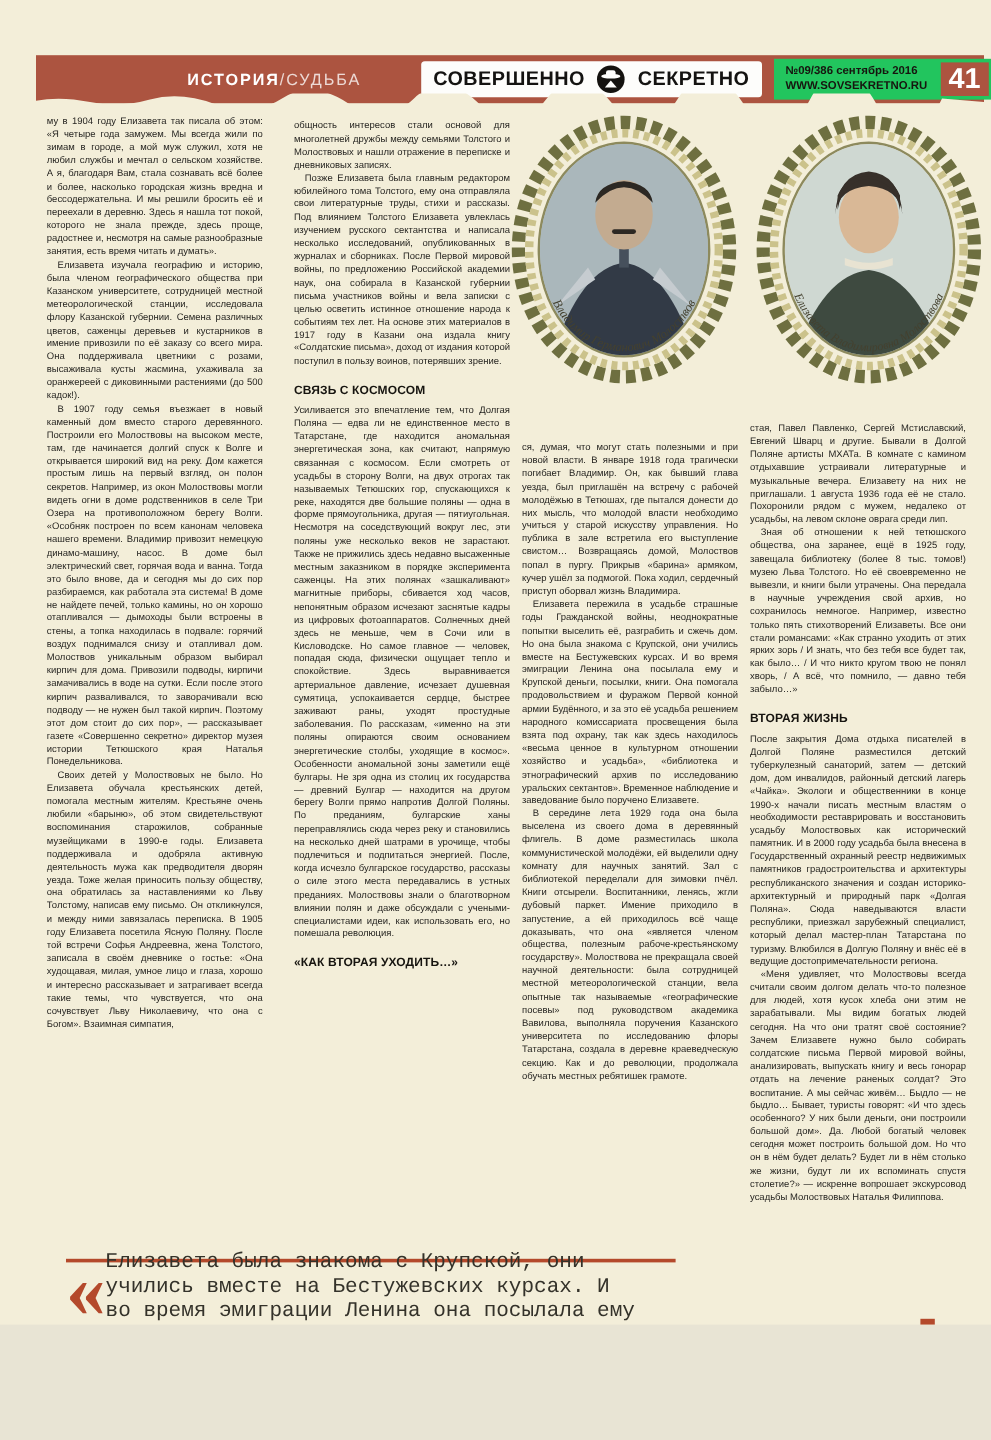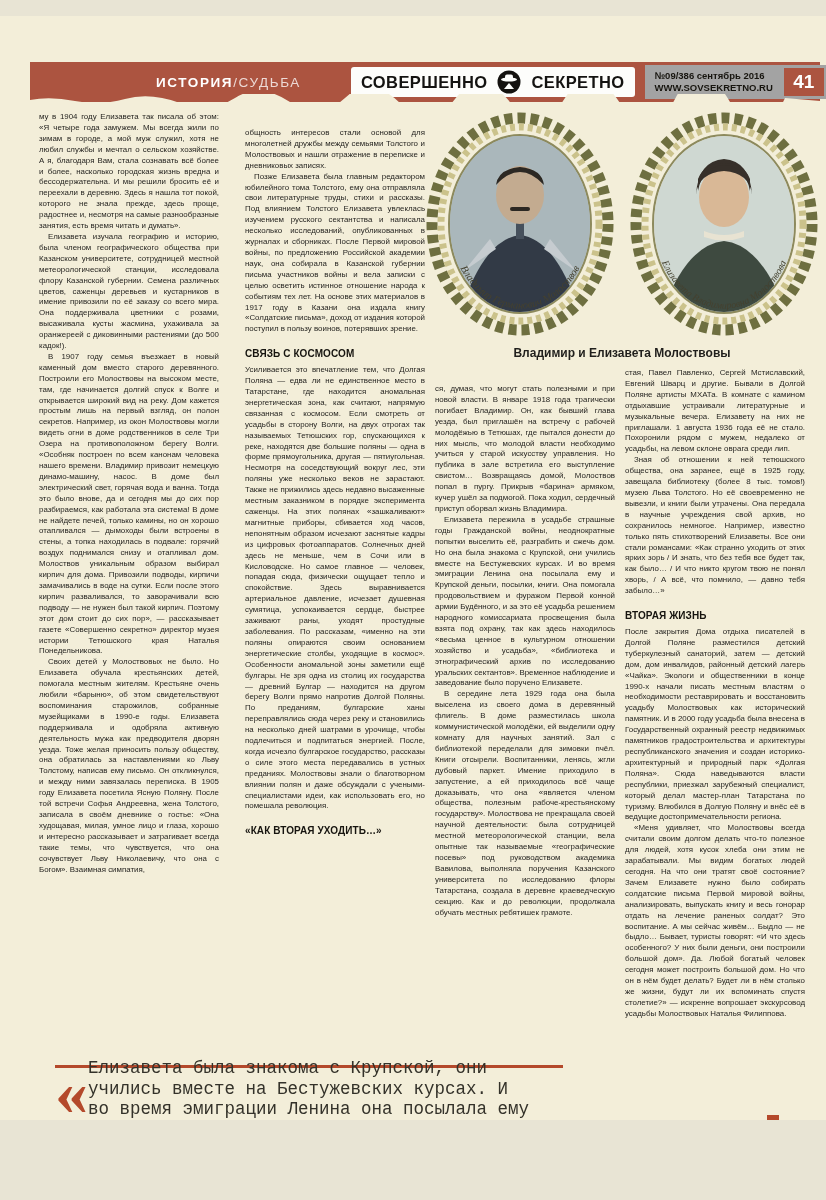"ИСТОРИЯ/СУДЬБА" .page { margin: 16px auto -> 0 auto }
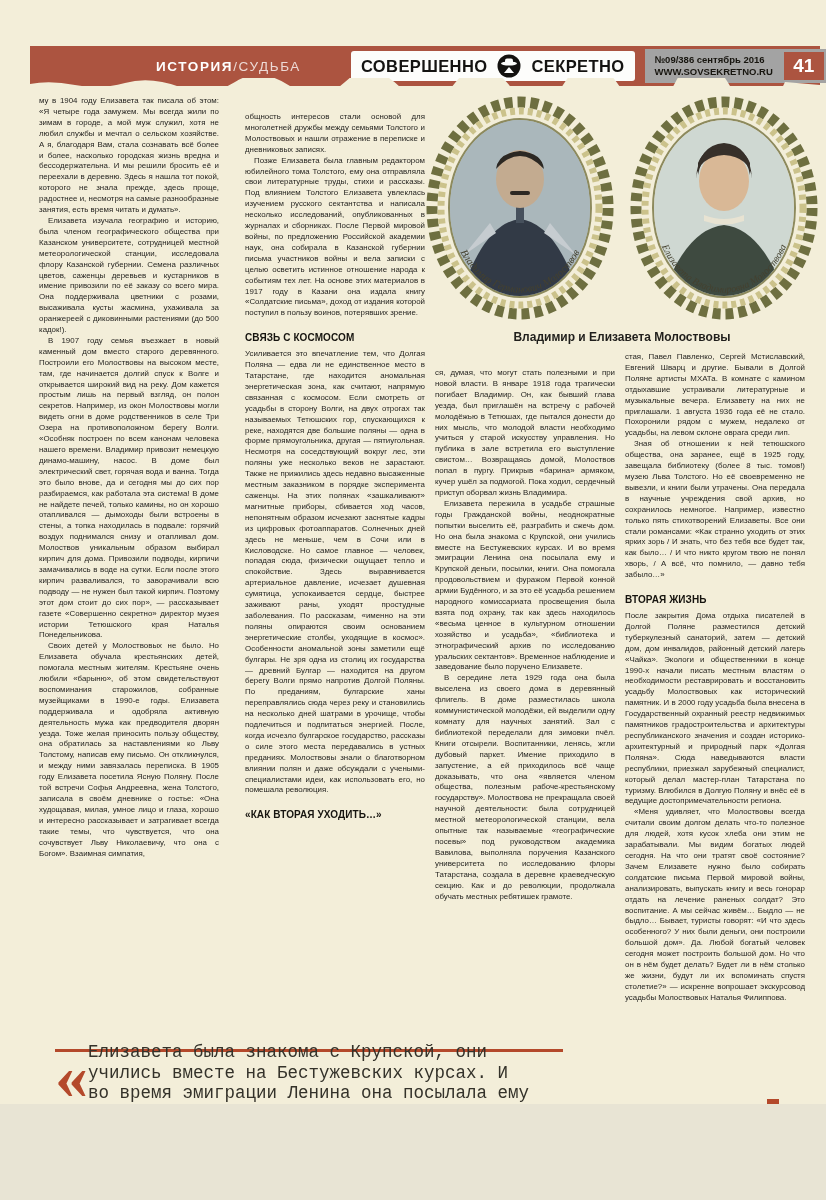"№09/386 сентябрь 2016" .issue-wrap { background: #a3a3a3 -> #22c55e }
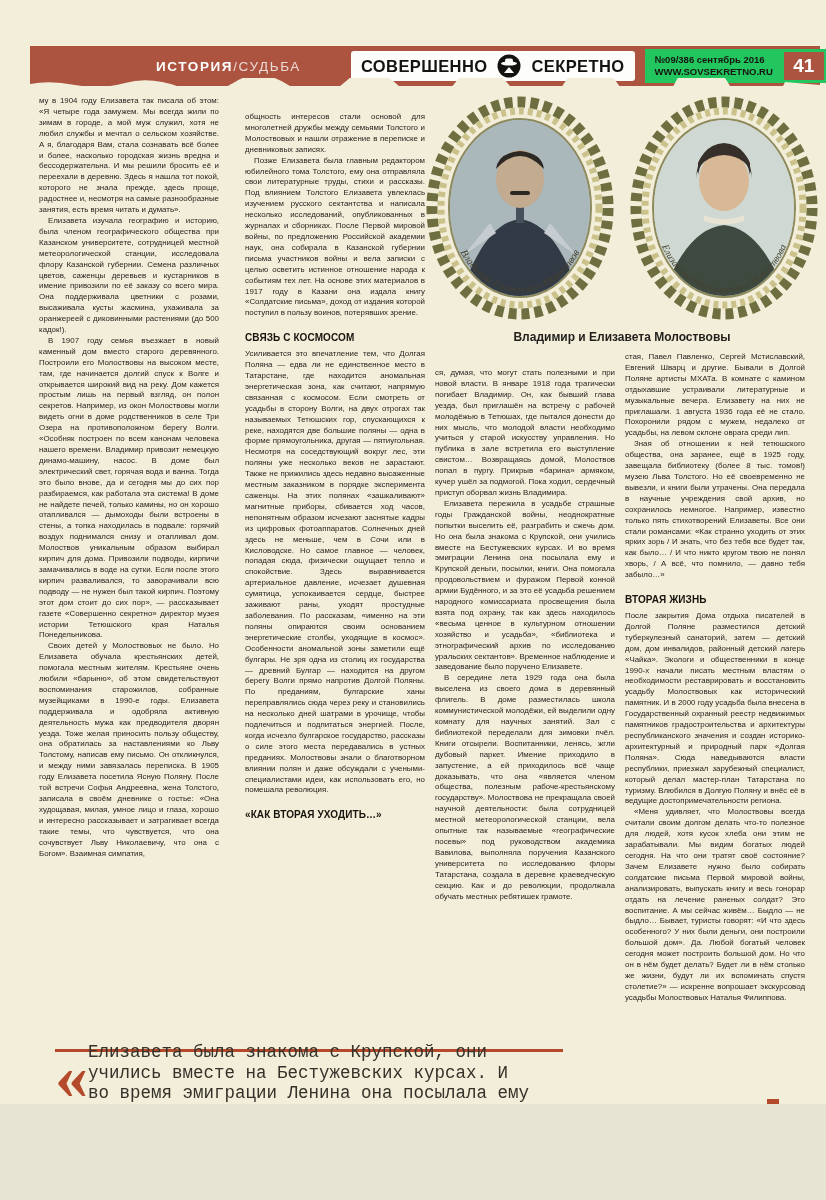"41" .pagenum { font-size: 19px -> 24px }
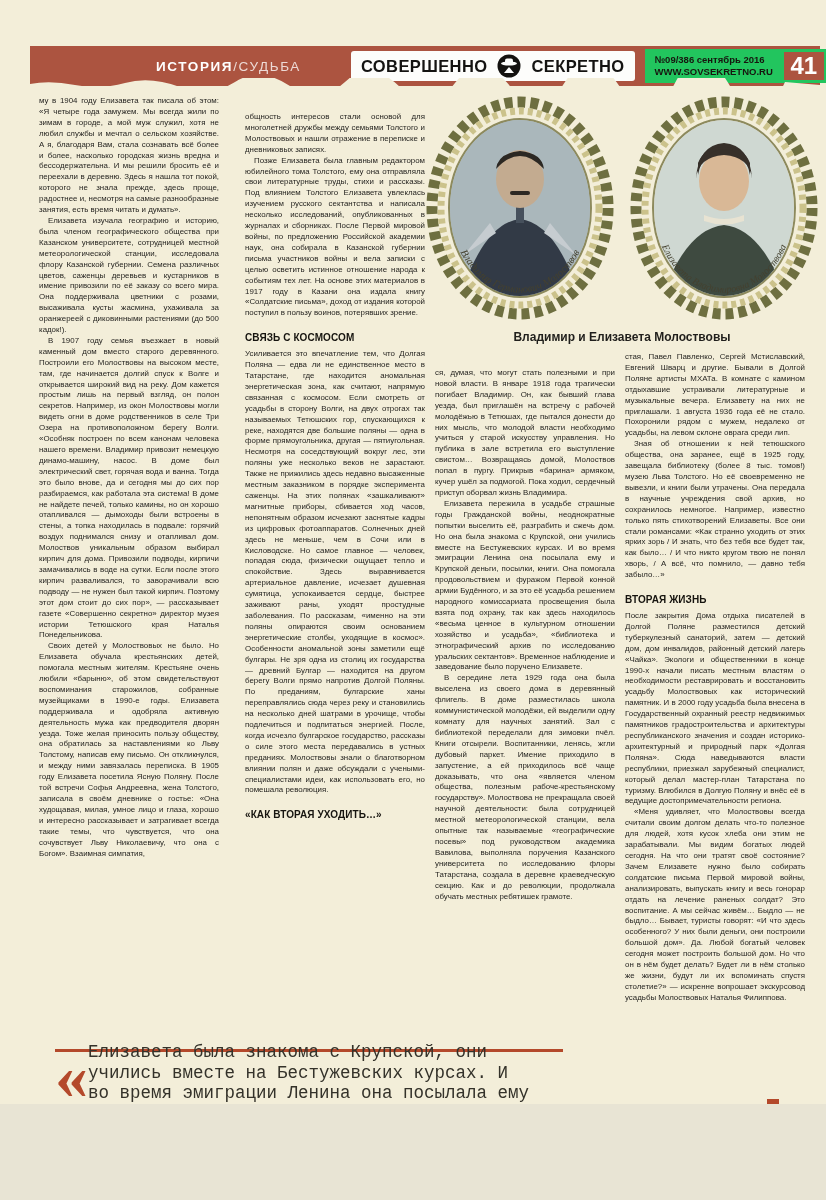"общность интересов стали основой для" div.col { top: 112px -> 100px }
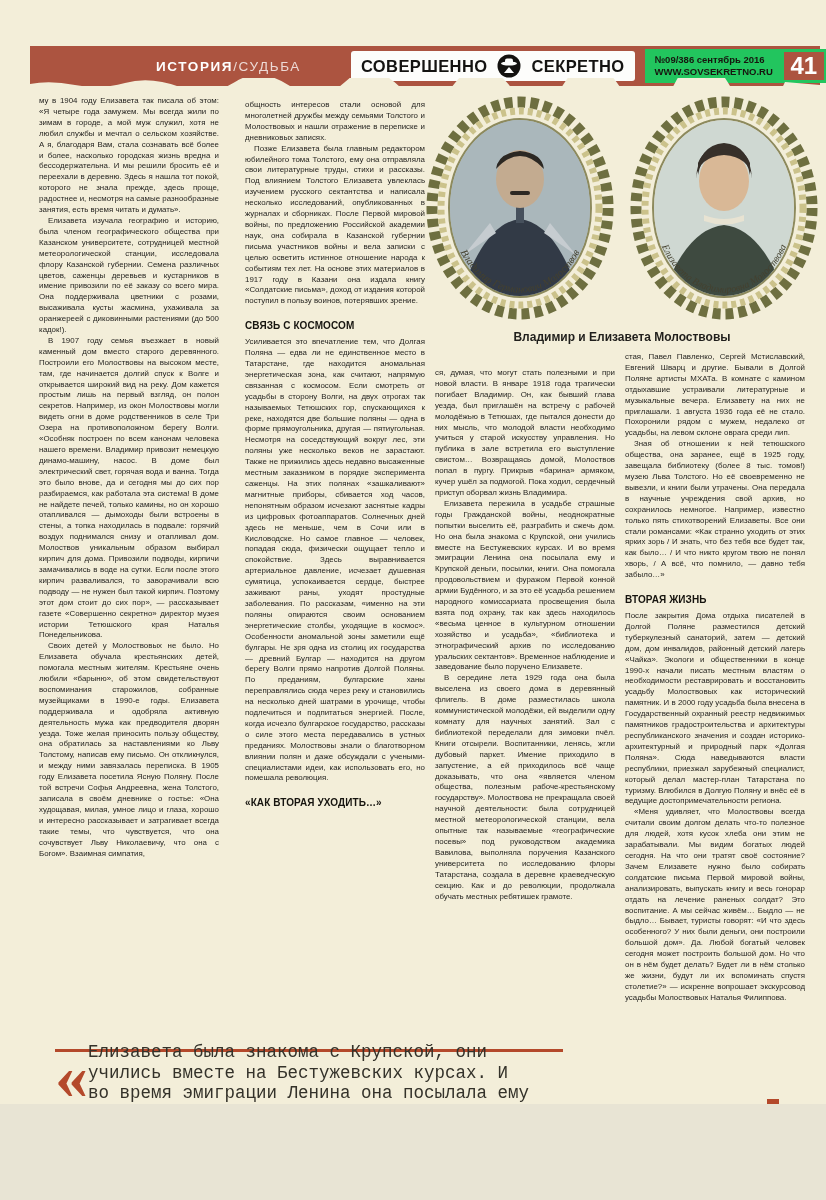"Владимир и Елизавета Молоствовы" div.portrait-caption { html: <div>Владимир и Елизавета Молоствовы</div> -> none }
